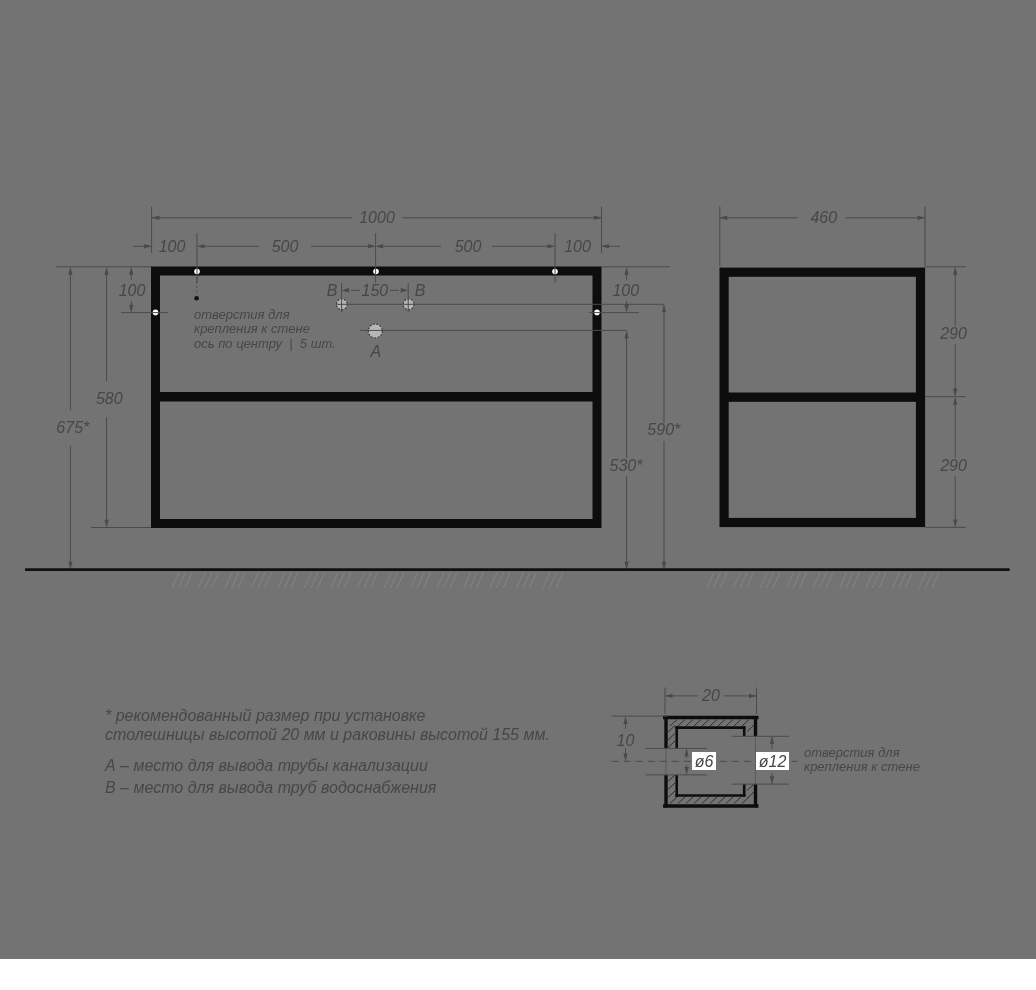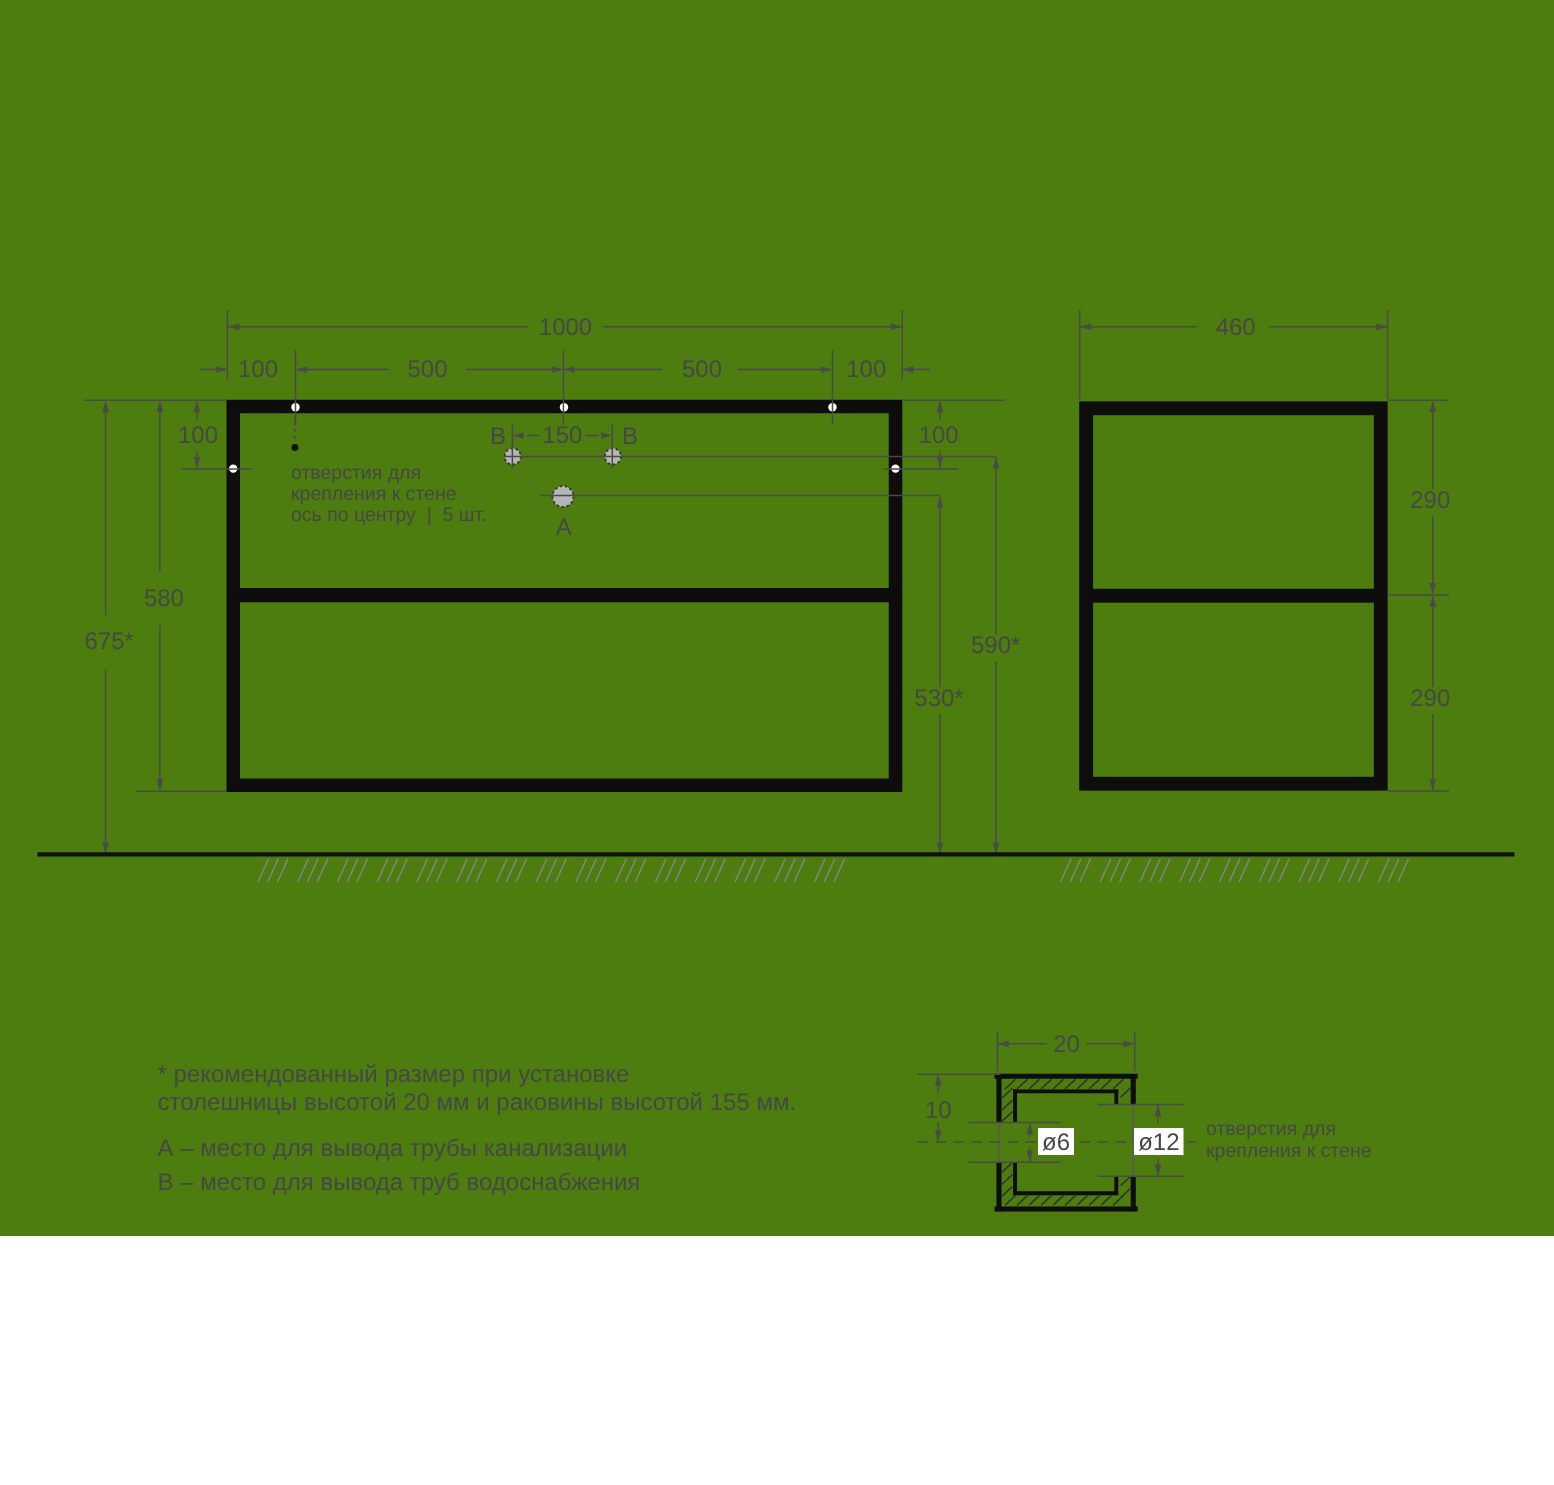"1000" .page { background: #4d7c0f -> #737373; font-style: none -> italic; height: 824px -> 959px }
